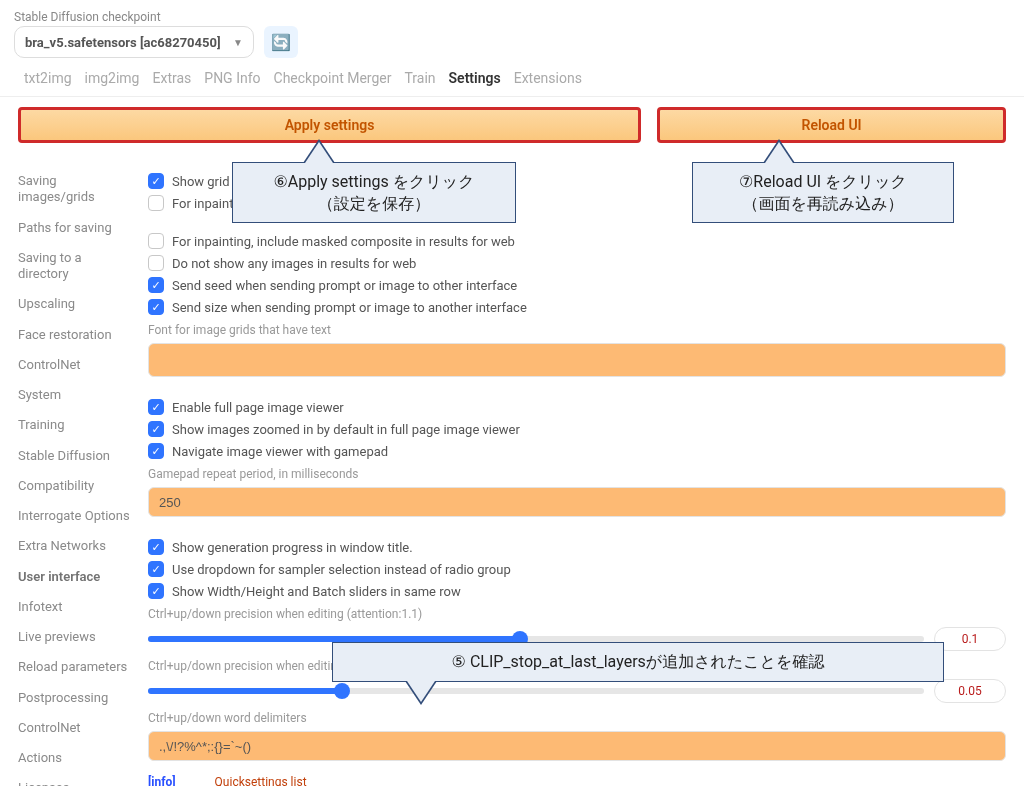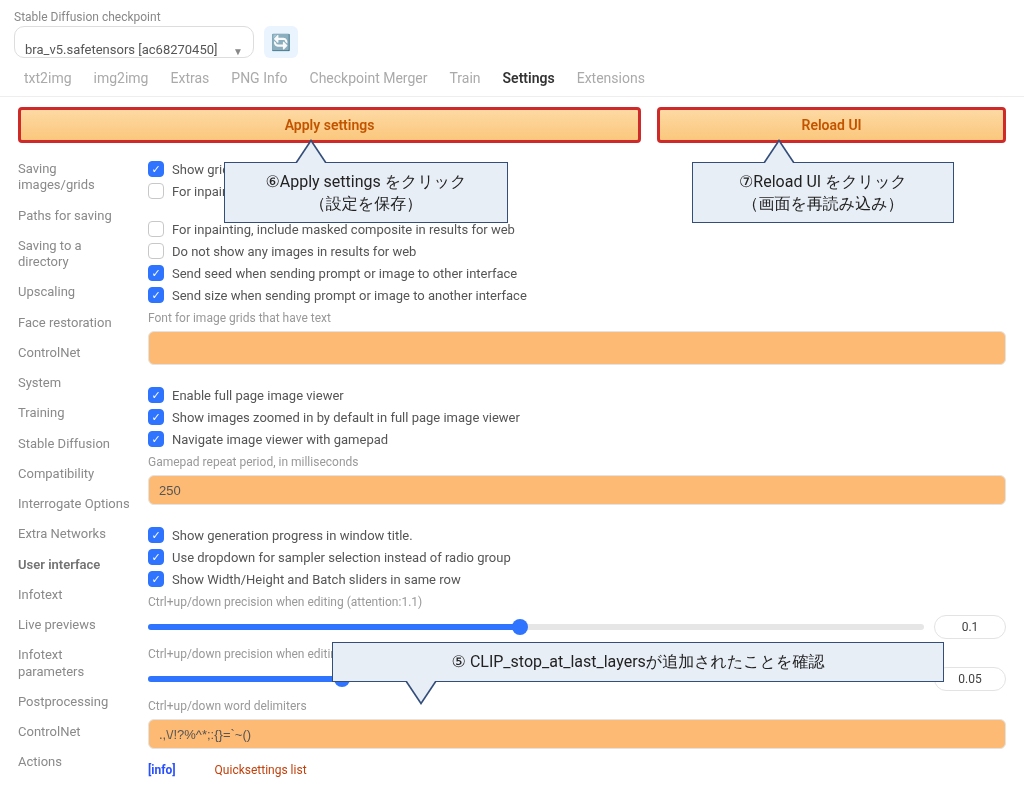"bra_v5.safetensors [ac68270450]" .model-select { align-items: flex-end -> center; font-weight: none -> bold }
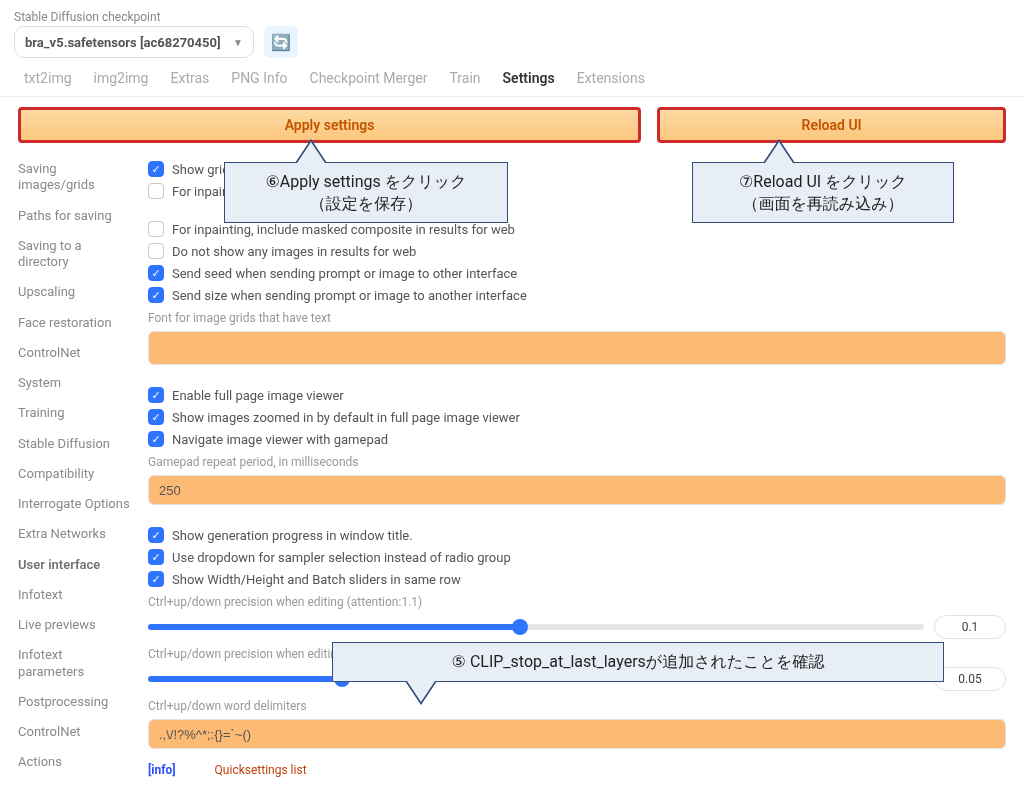"txt2img" .tabs { gap: 22px -> 13px }
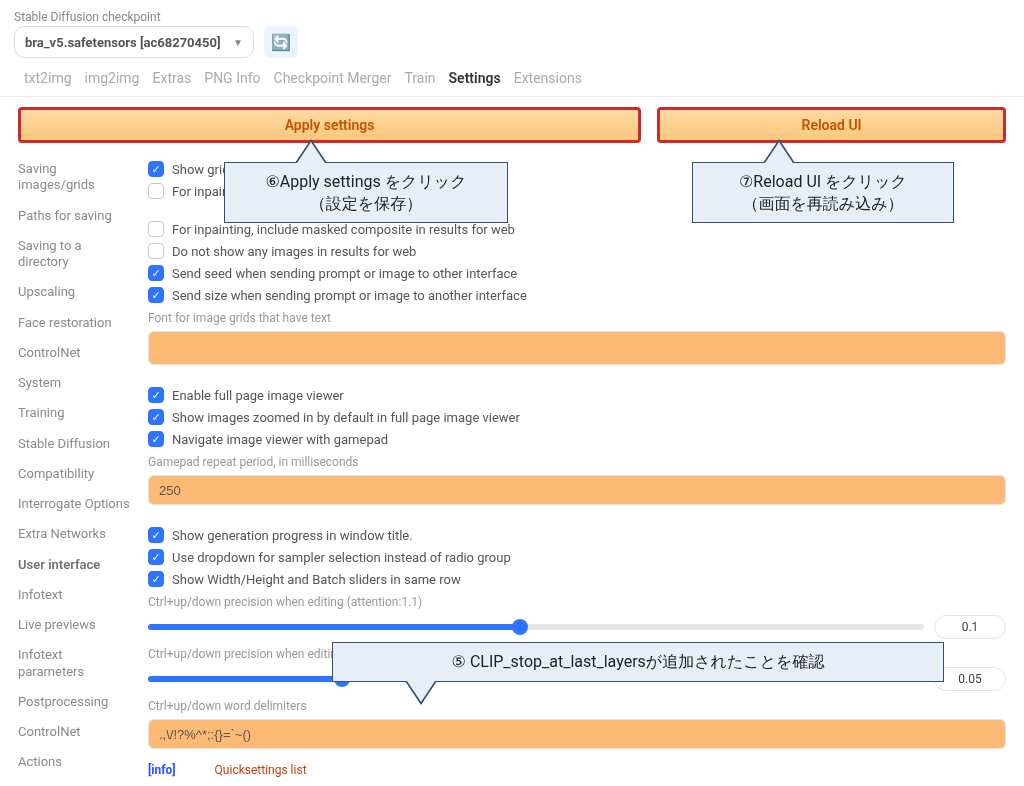"Apply settings" .button-row { margin-bottom: 18px -> 30px }
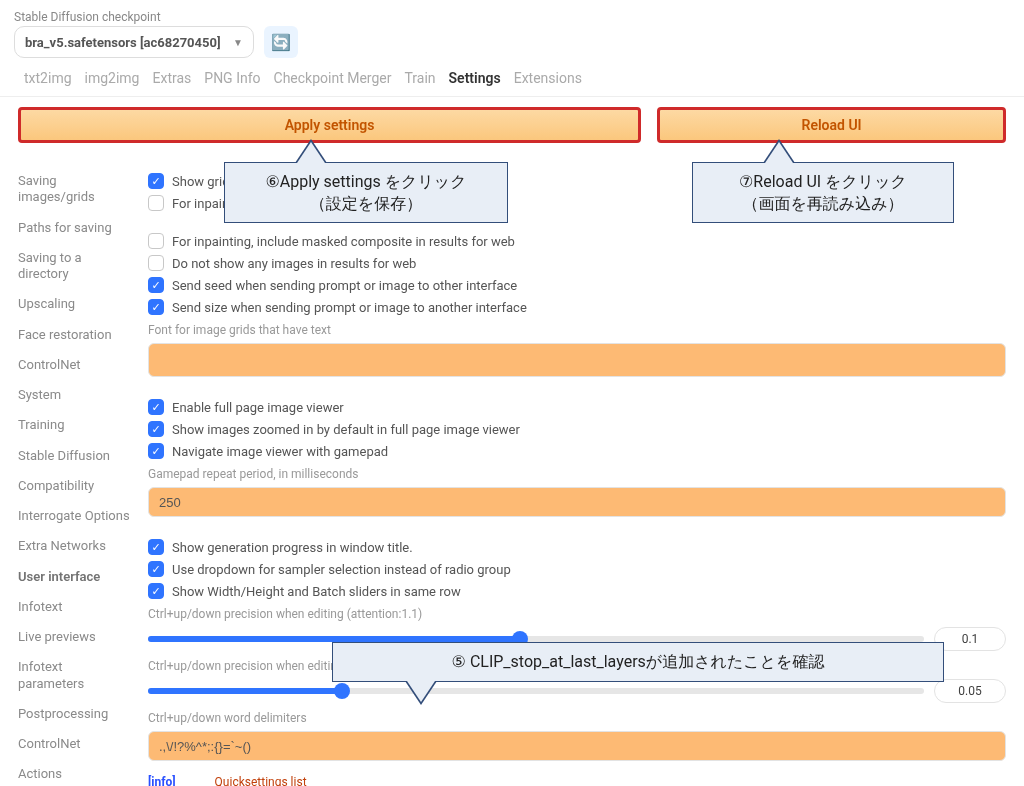"⑥Apply settings をクリック" #callout-apply { left: 224px -> 232px }
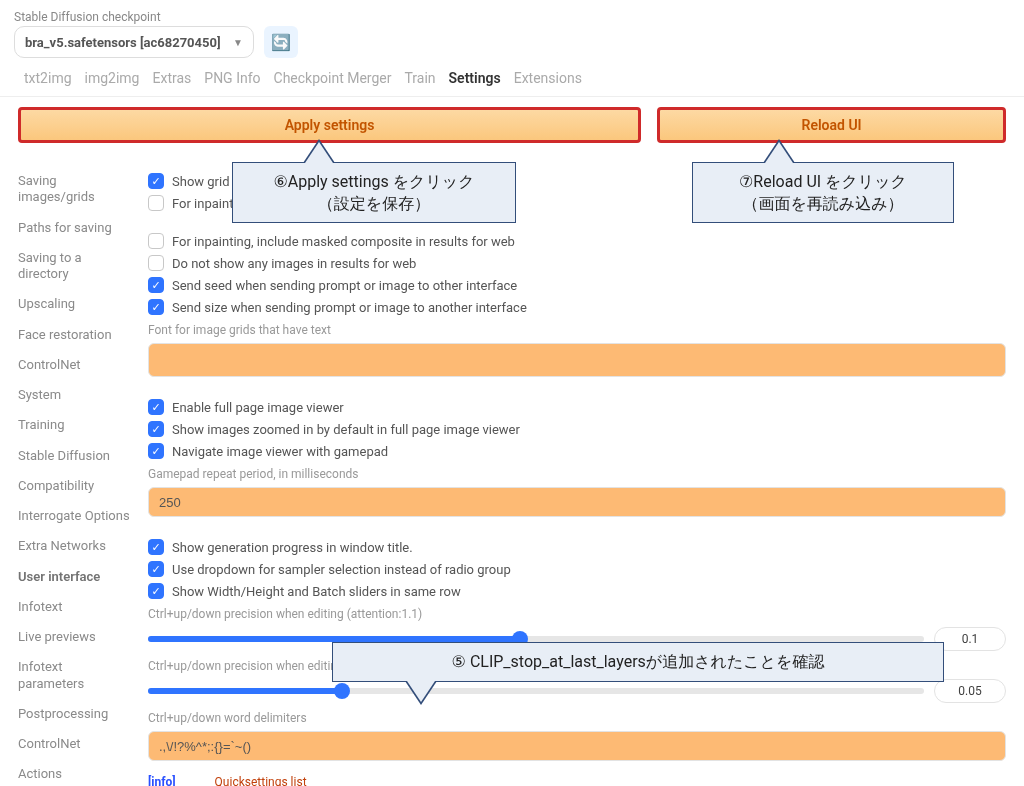"0.1" .slider-val { color: #404040 -> #b91c1c }
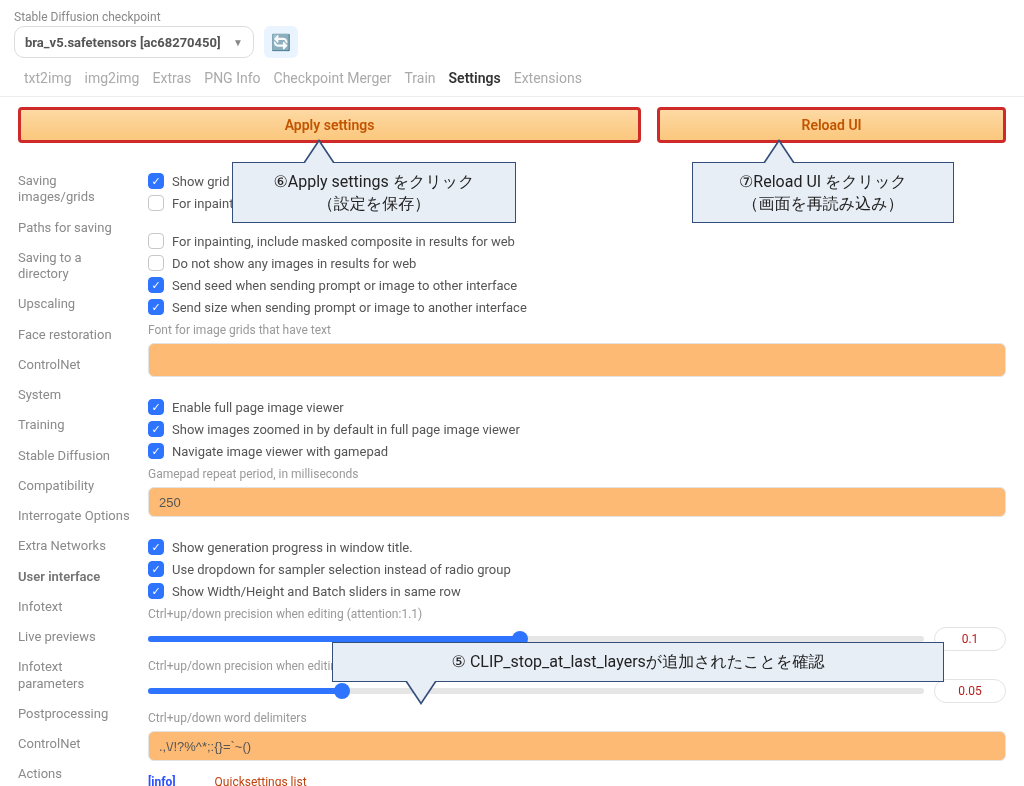"Infotext parameters" div.item { text: Infotext -> Reload }
